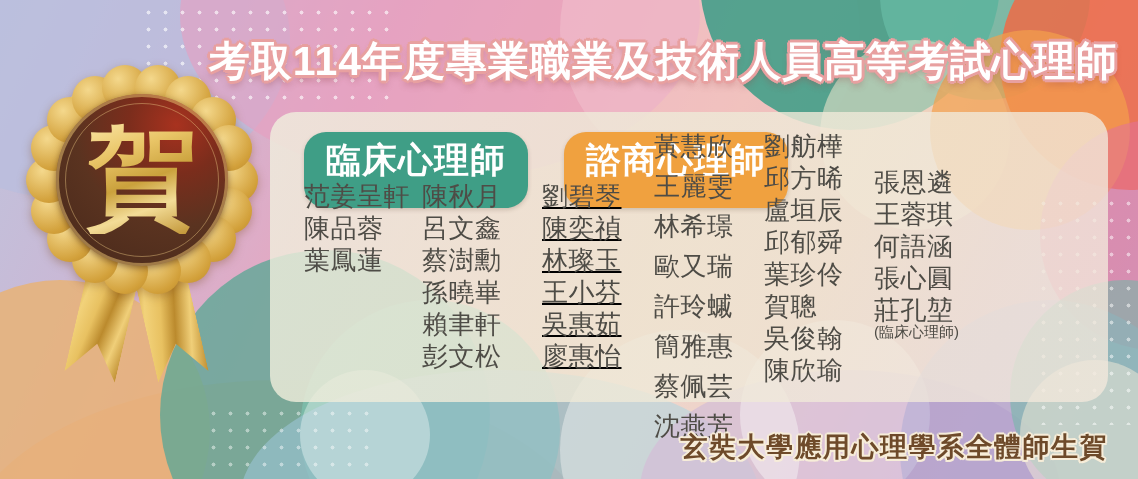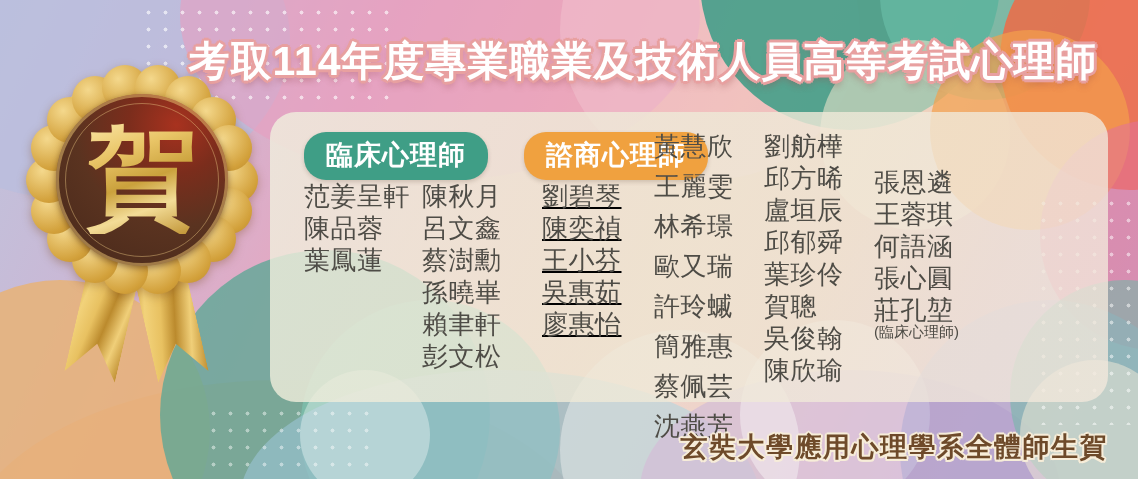"考取114年度專業職業及技術人員高等考試心理師" #title { text-align: center -> right }
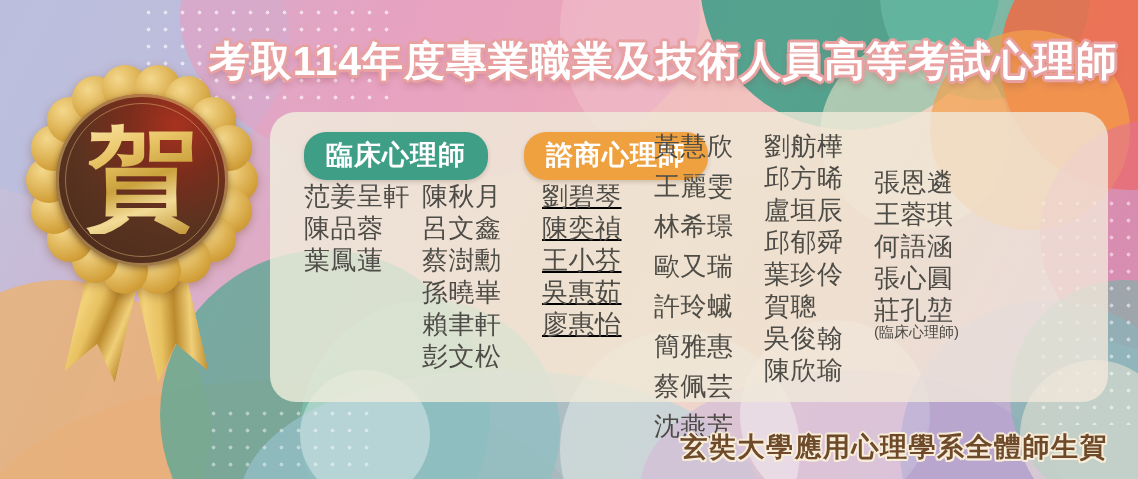"臨床心理師" .badge { font-size: 27px -> 35px; padding: 5px 22px 7px -> 5px 22px 24px }
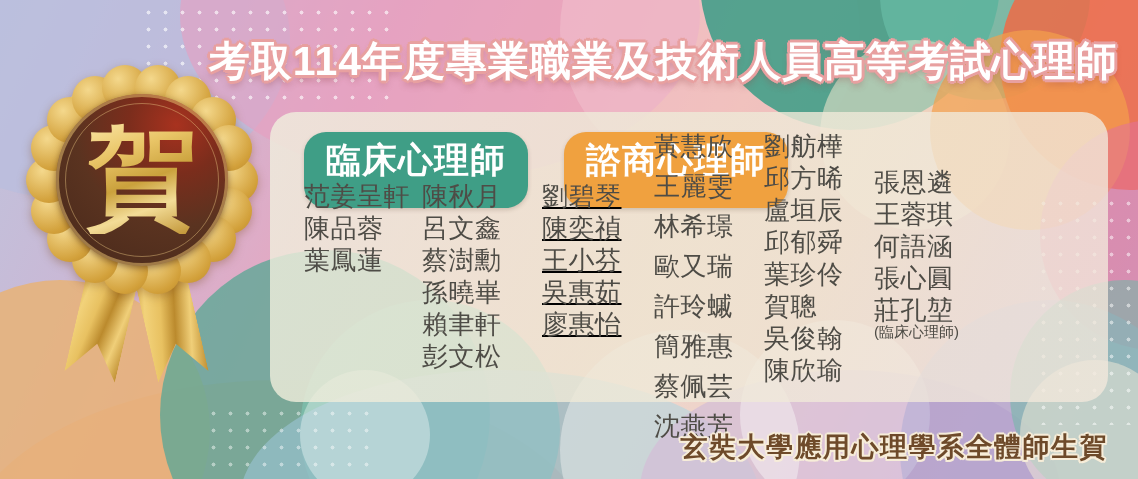"林璨玉" div.col-name { html: none -> <div>林璨玉</div> }
